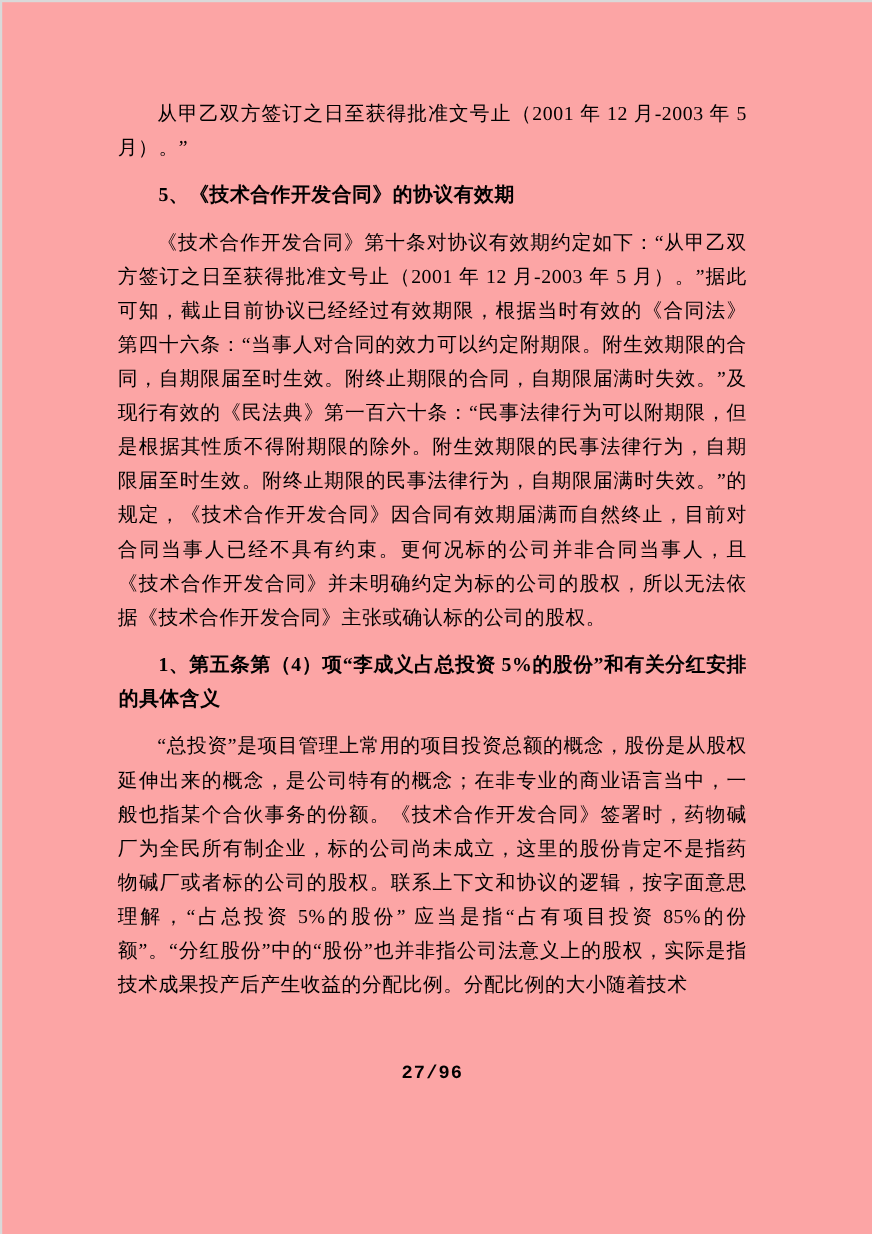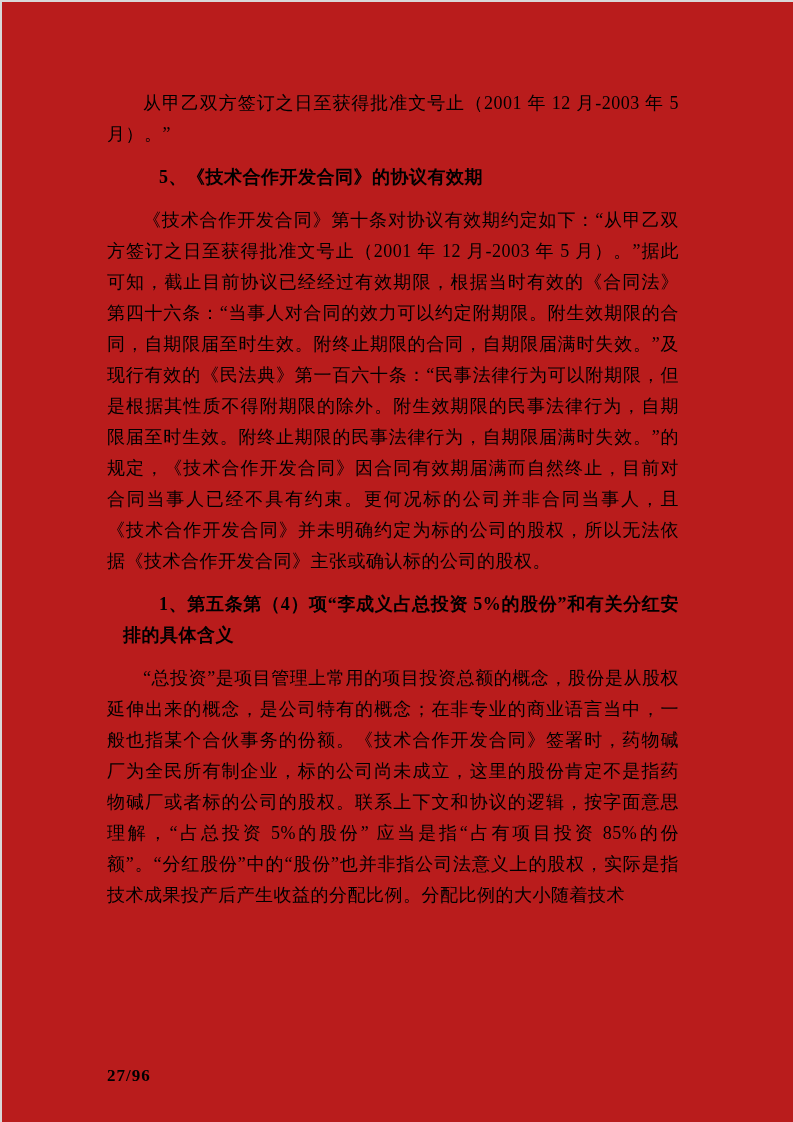"从甲乙双方签订之日至获得批准文号止（2001 年 12 月-2003 年" .page { background: #b91c1c -> #fca5a5 }
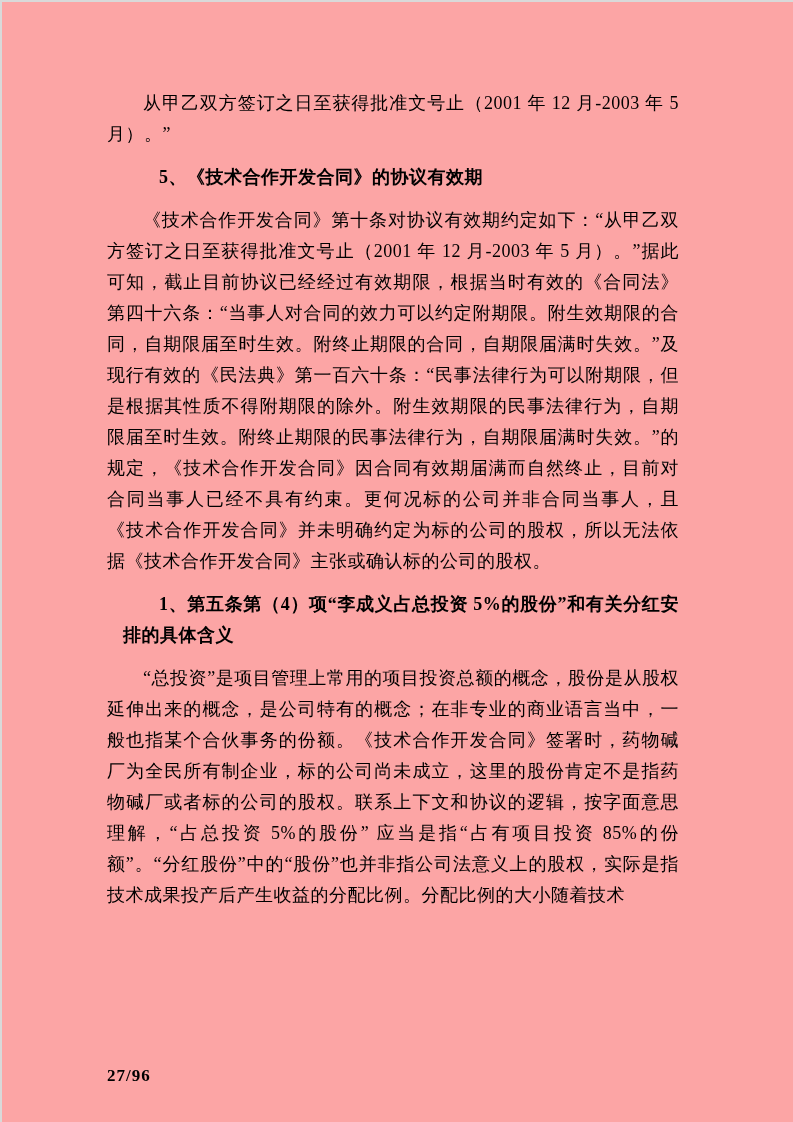"5、《技术合作开发合同》的协议有效期" .heading { margin: 0 0 12px 16px -> 0 0 12px 1px }
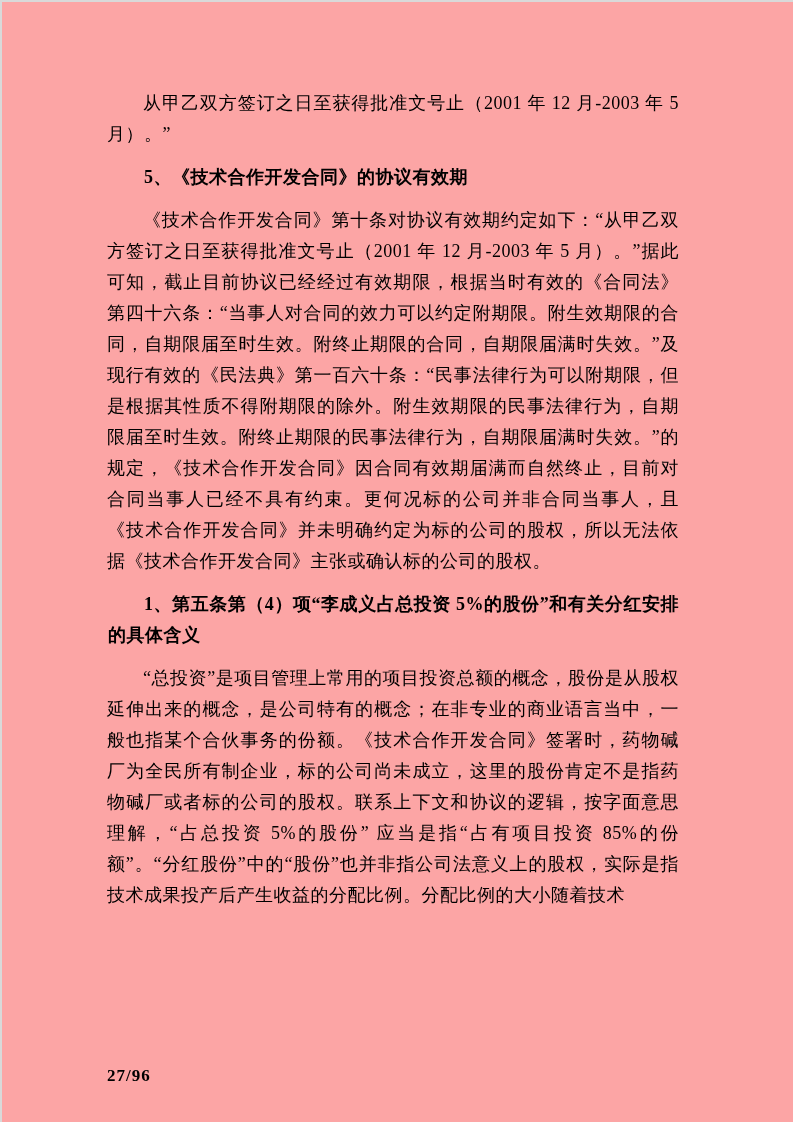"27/96" .page-number { font-family: none -> Liberation Mono, monospace; text-align: left -> center; top: 1063px -> 964px }
